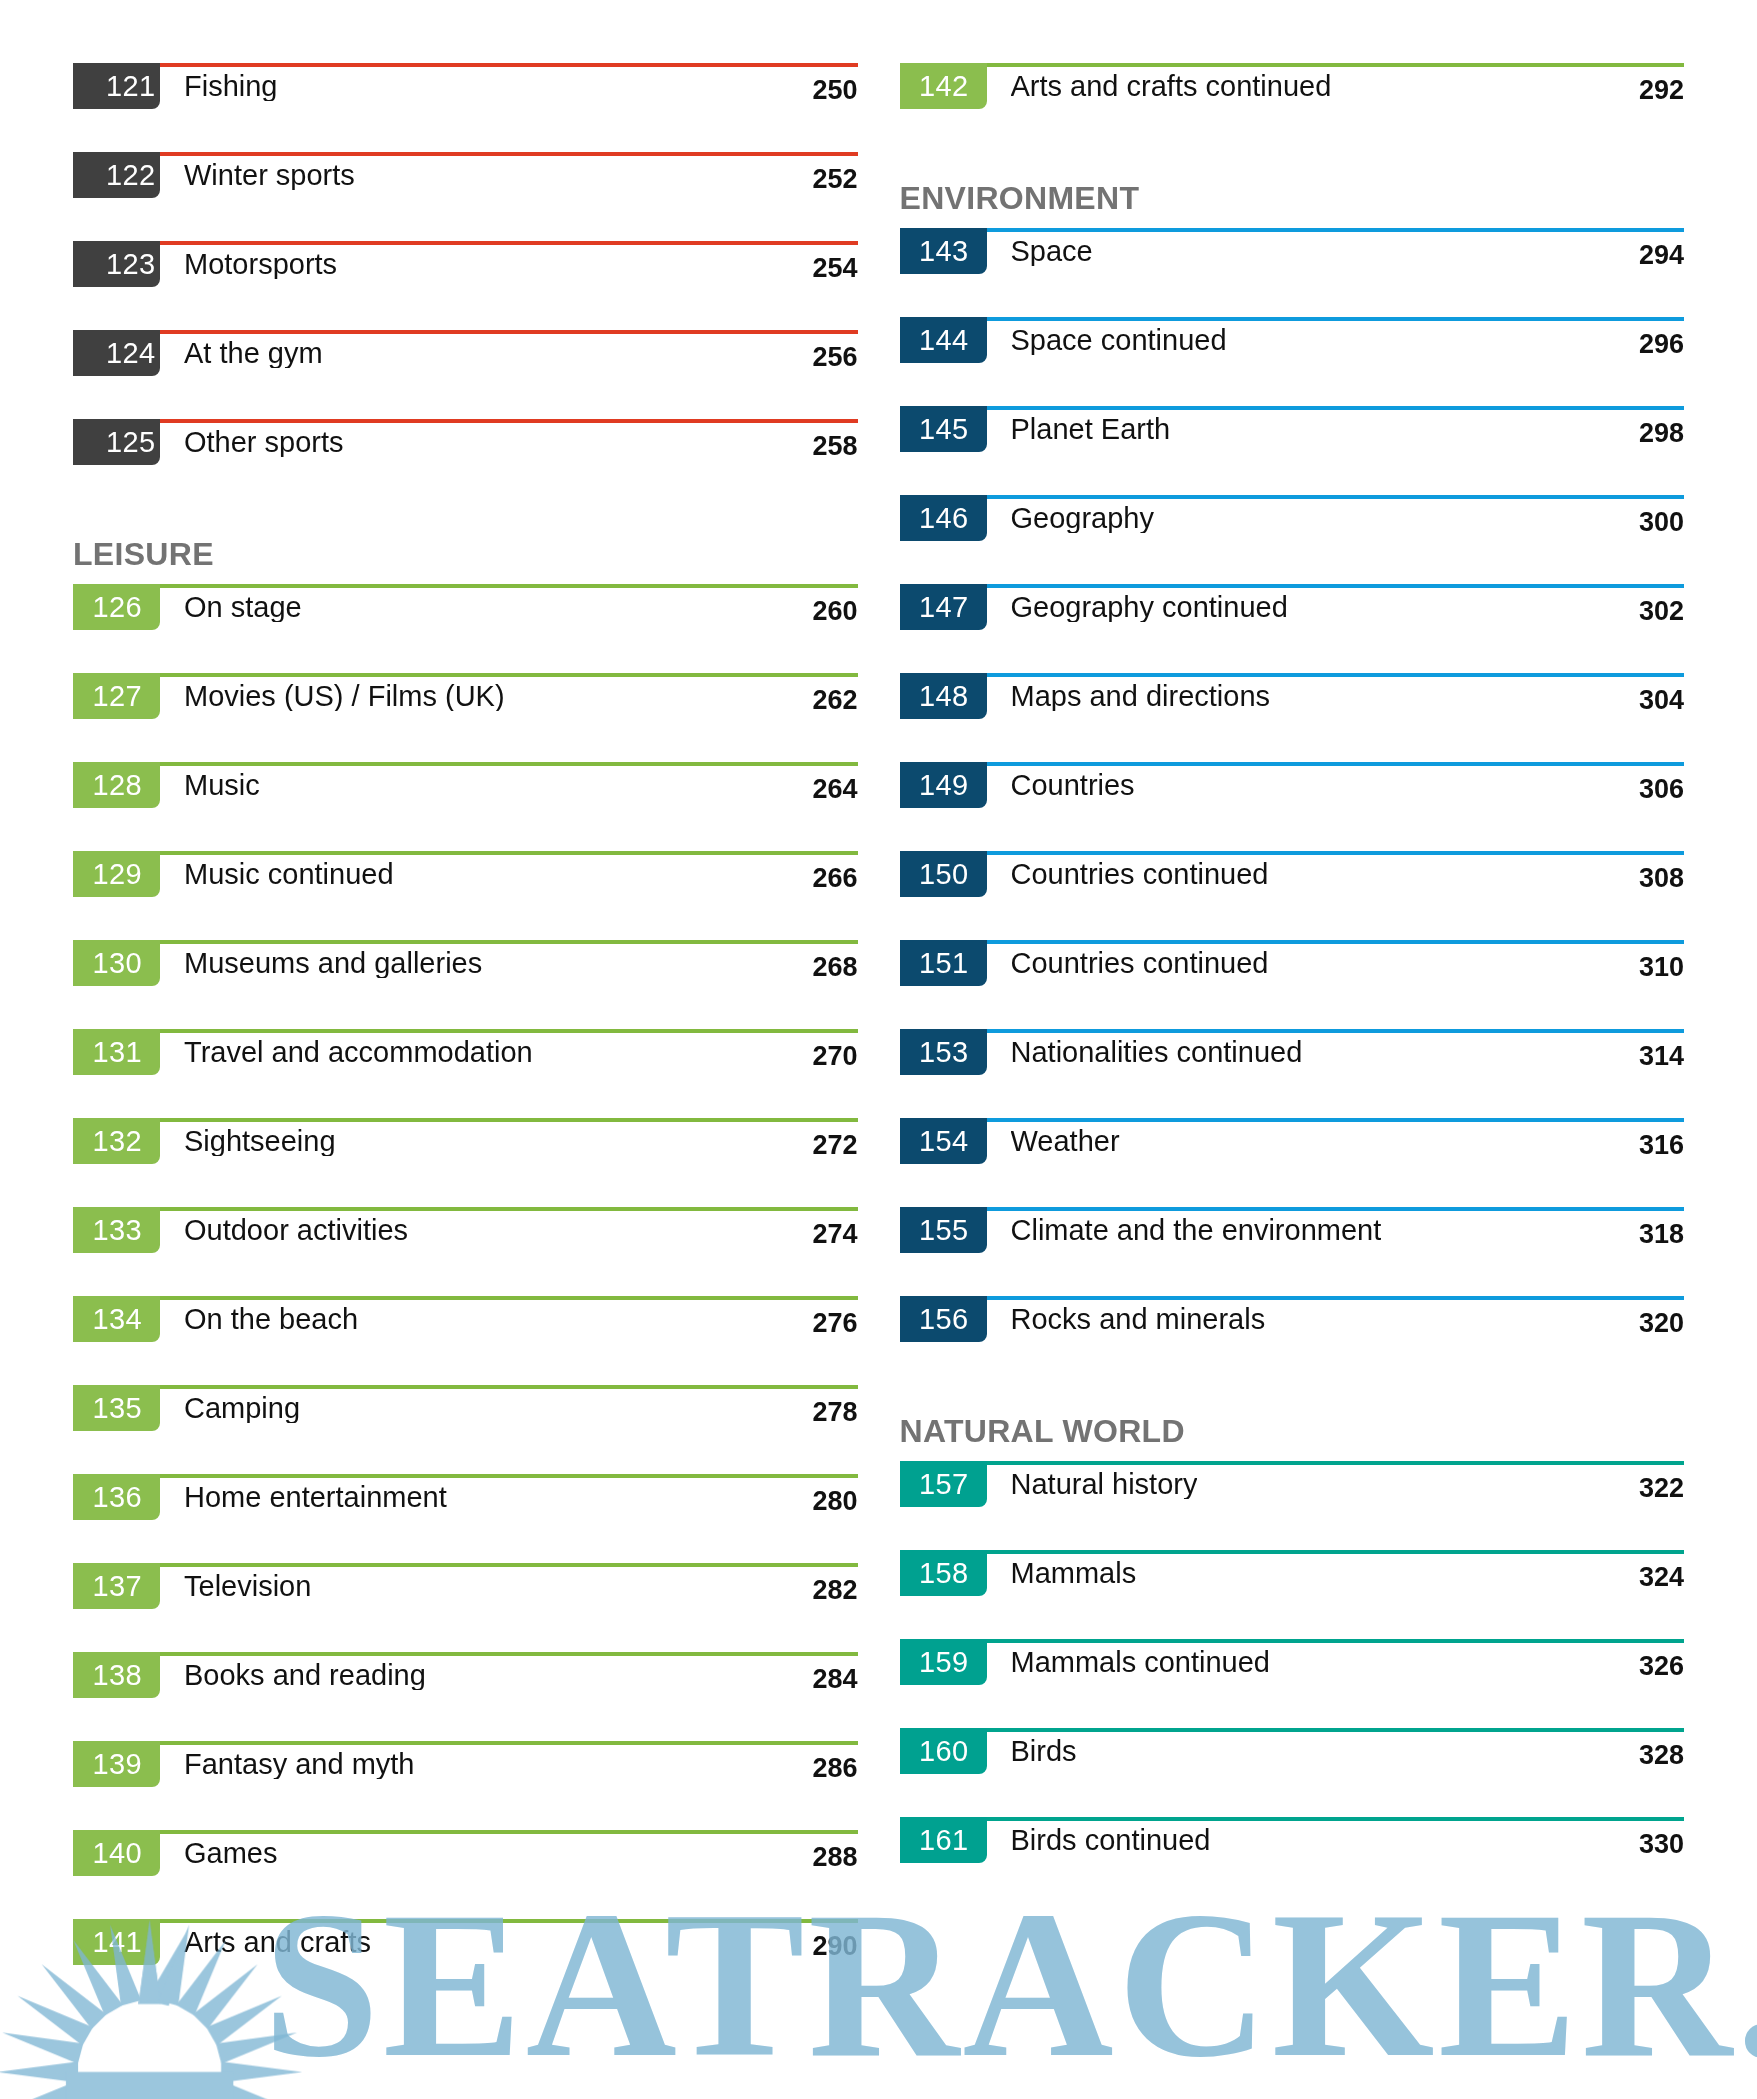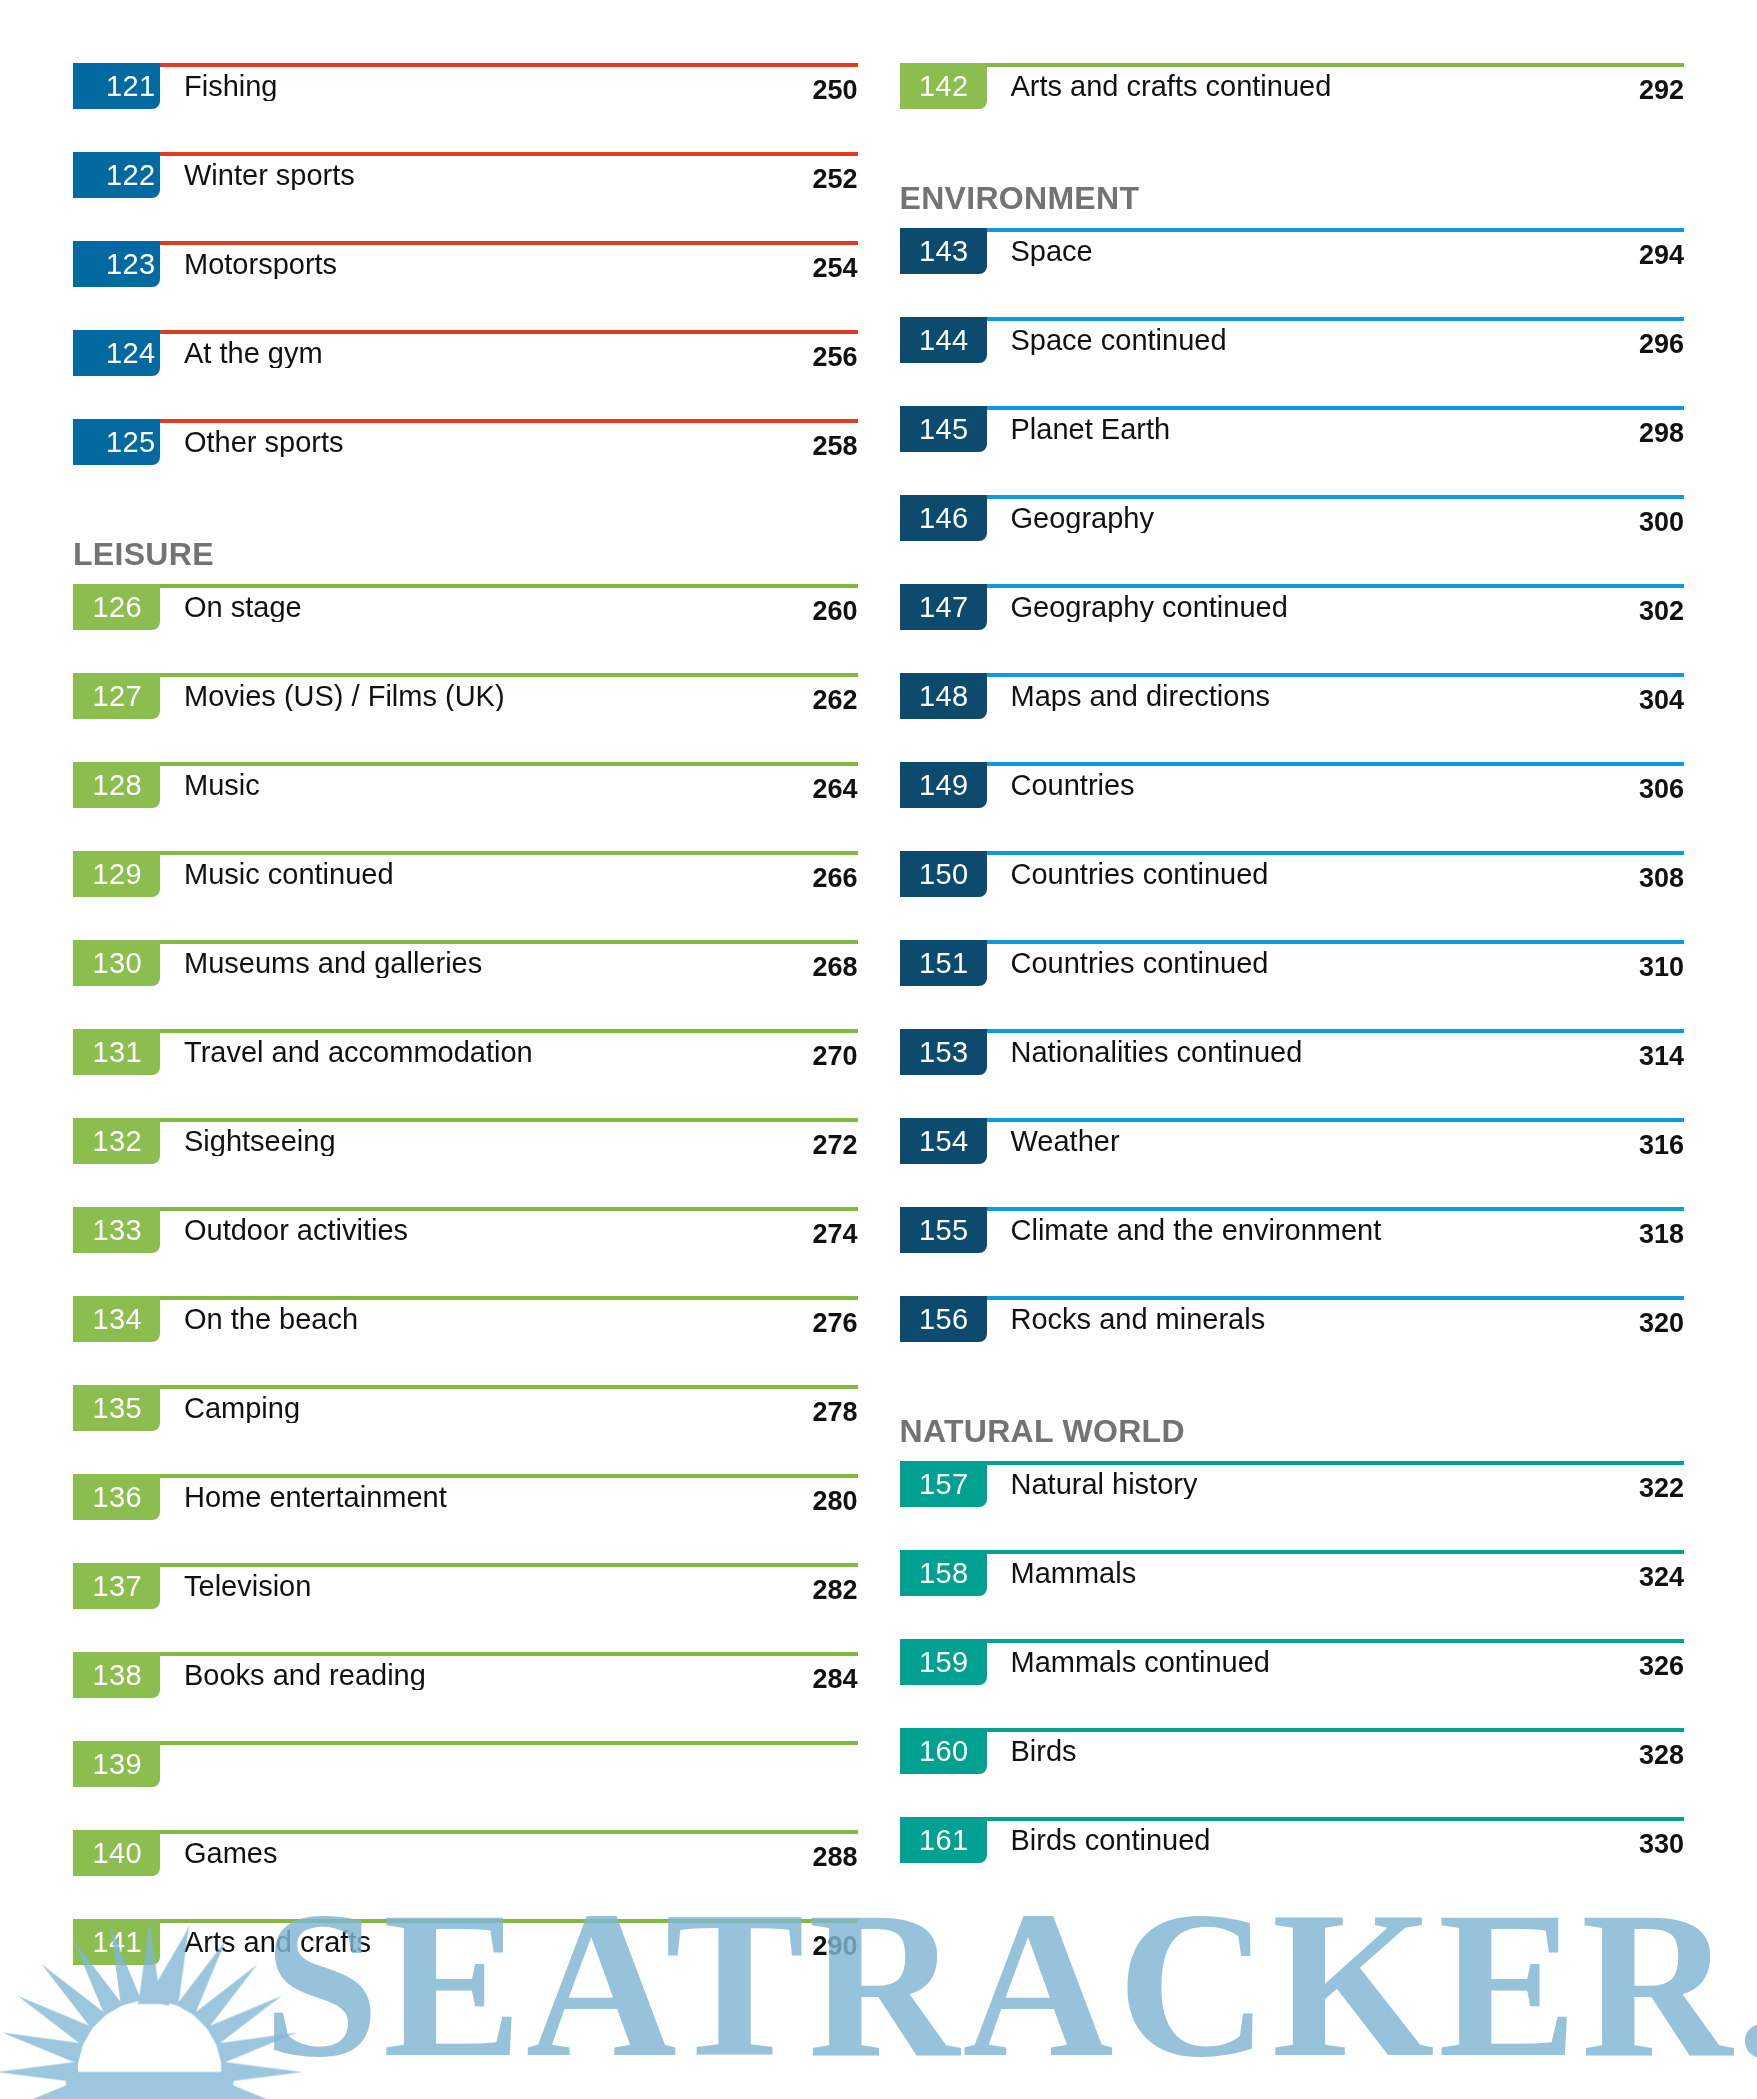"121" .c-red .entry-chip { background: #0369a1 -> #404040 }
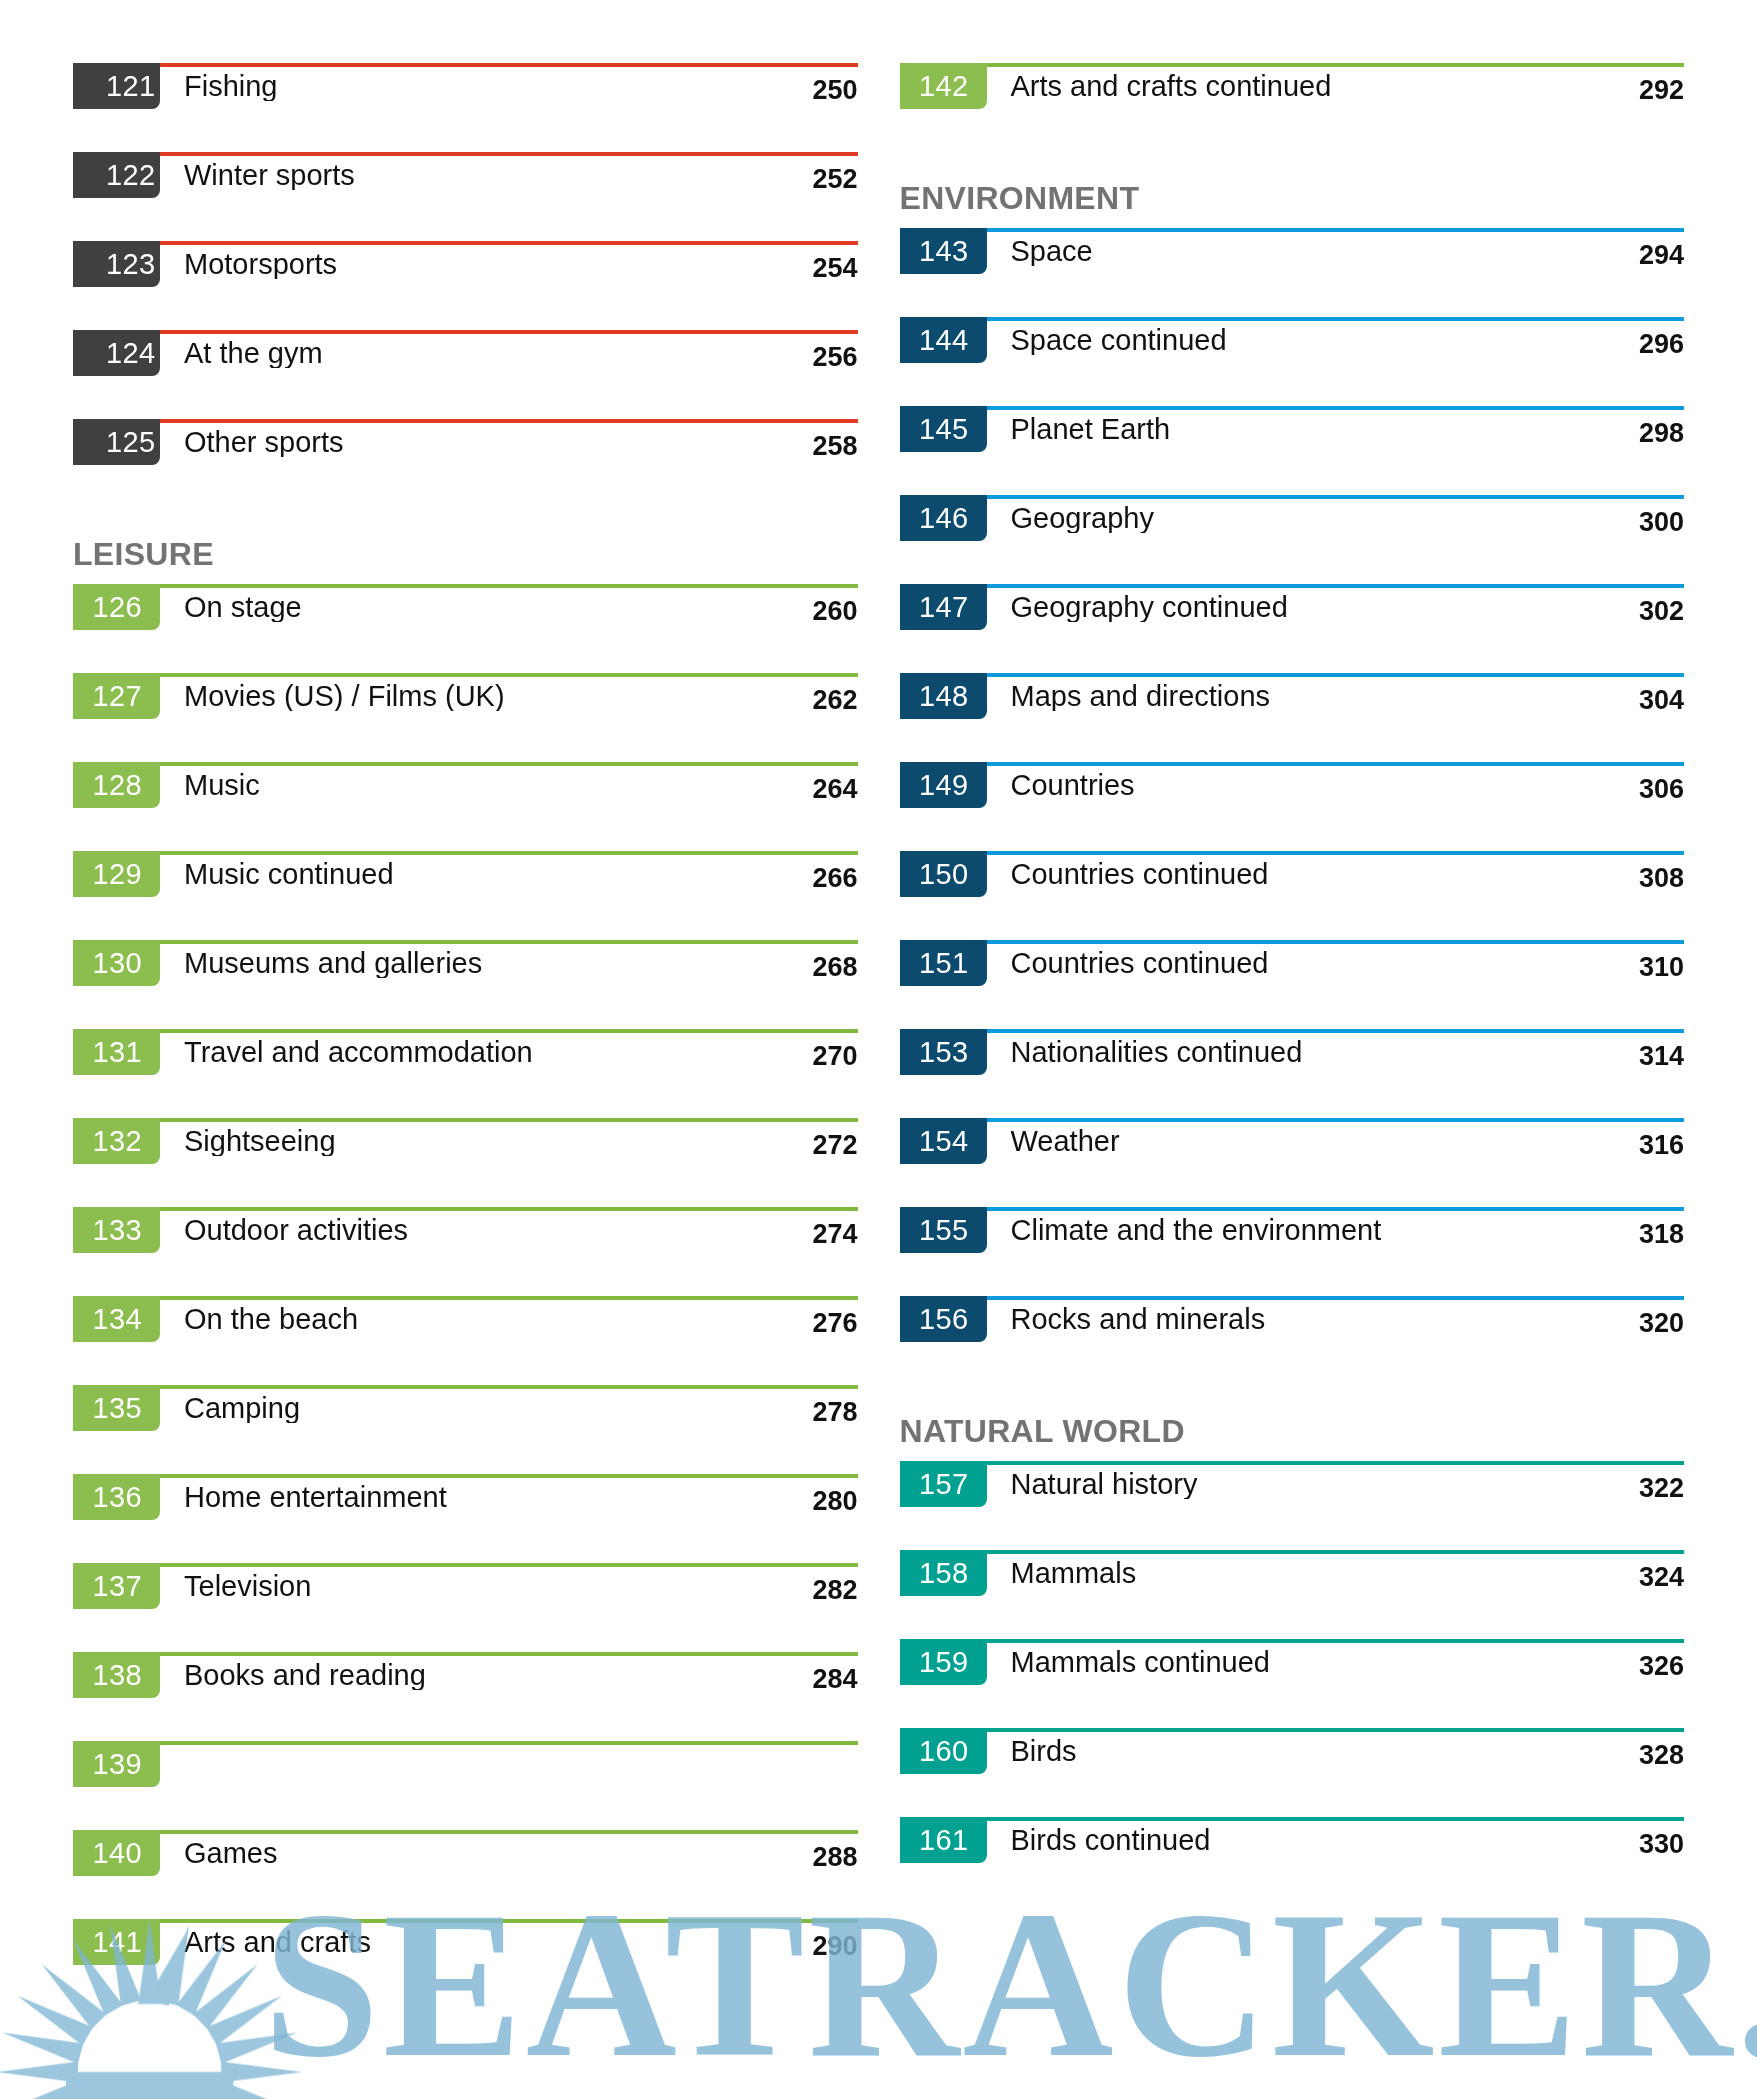"Fantasy and myth" div.entry-body { html: none -> <div> <span>Fantasy and myth</span> <span>286</span> </div> }
